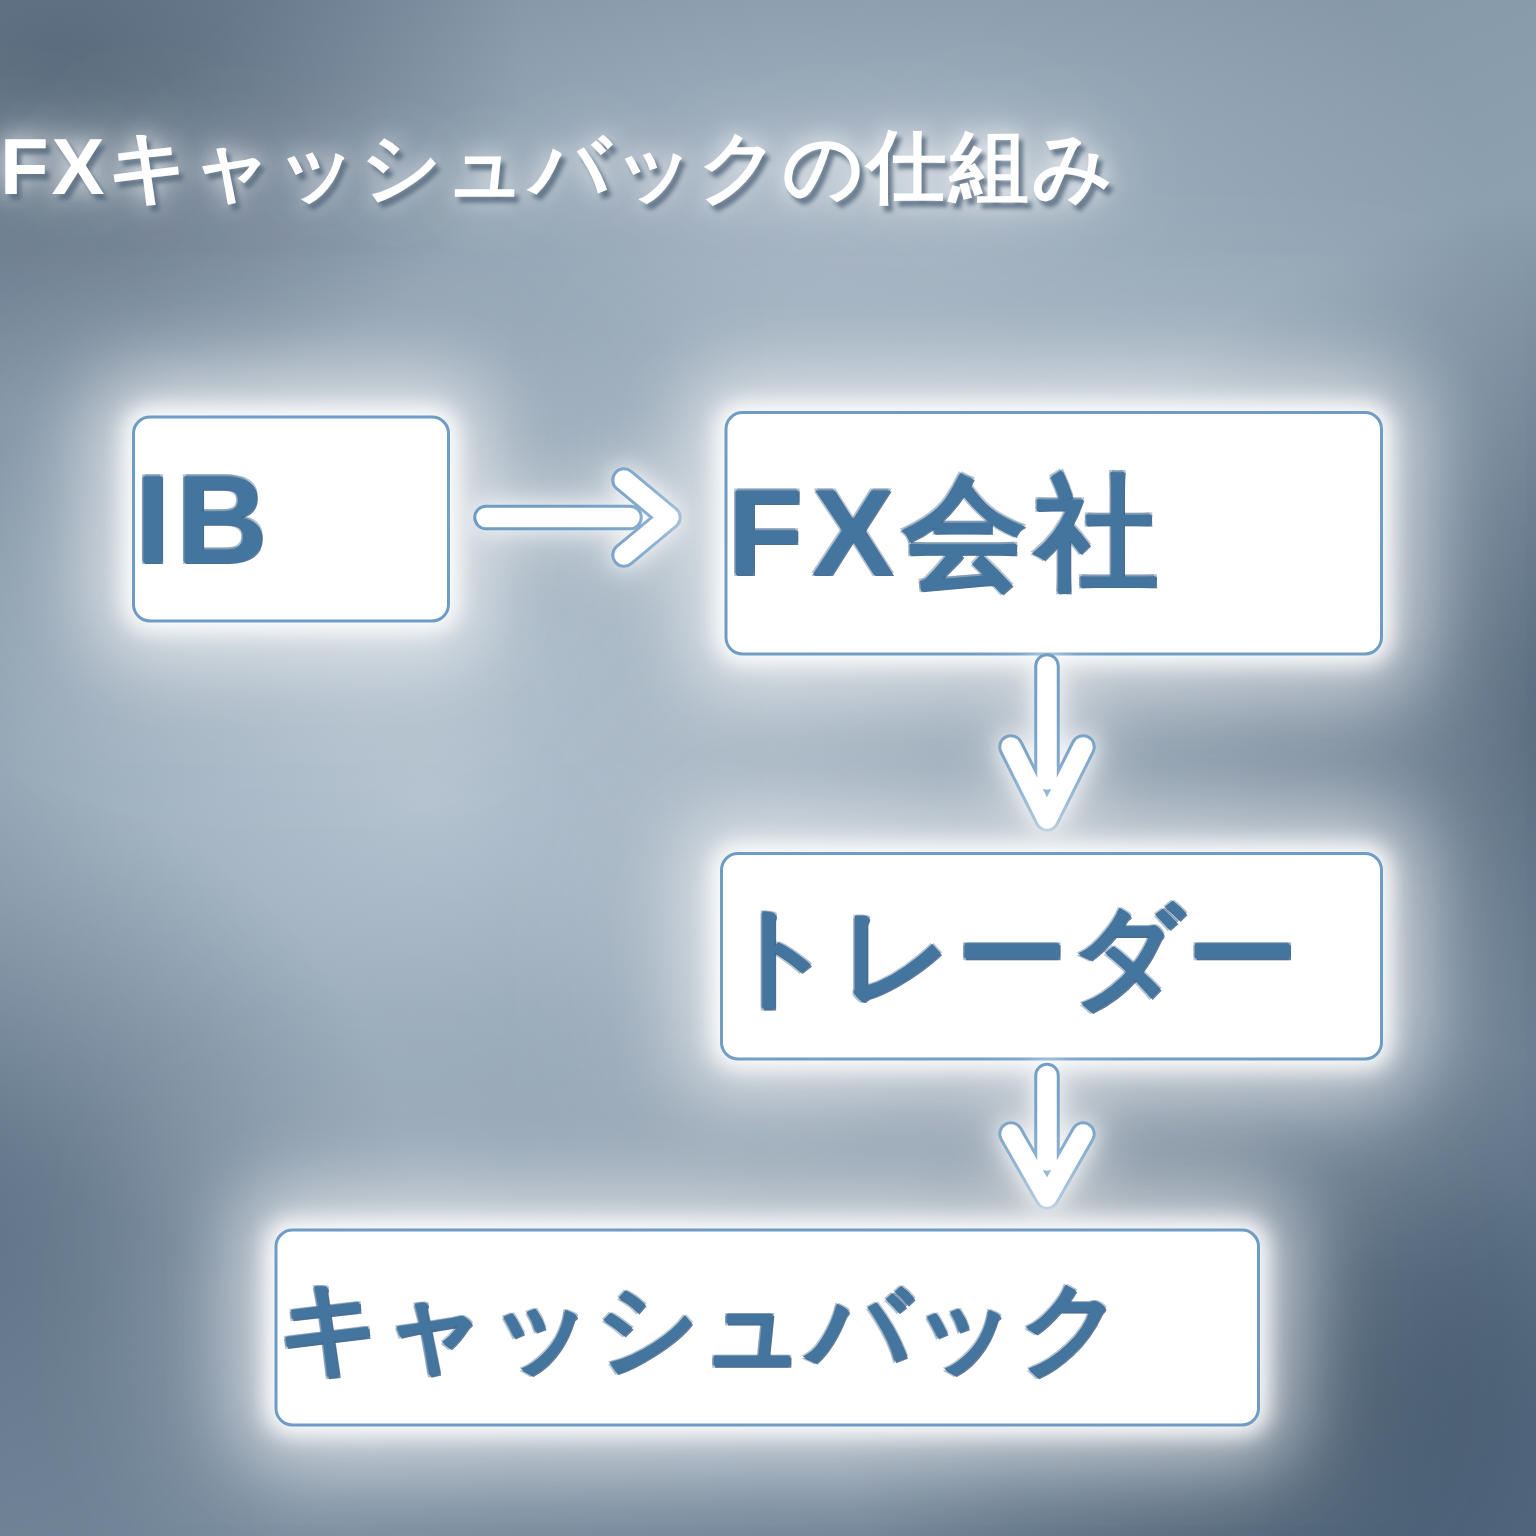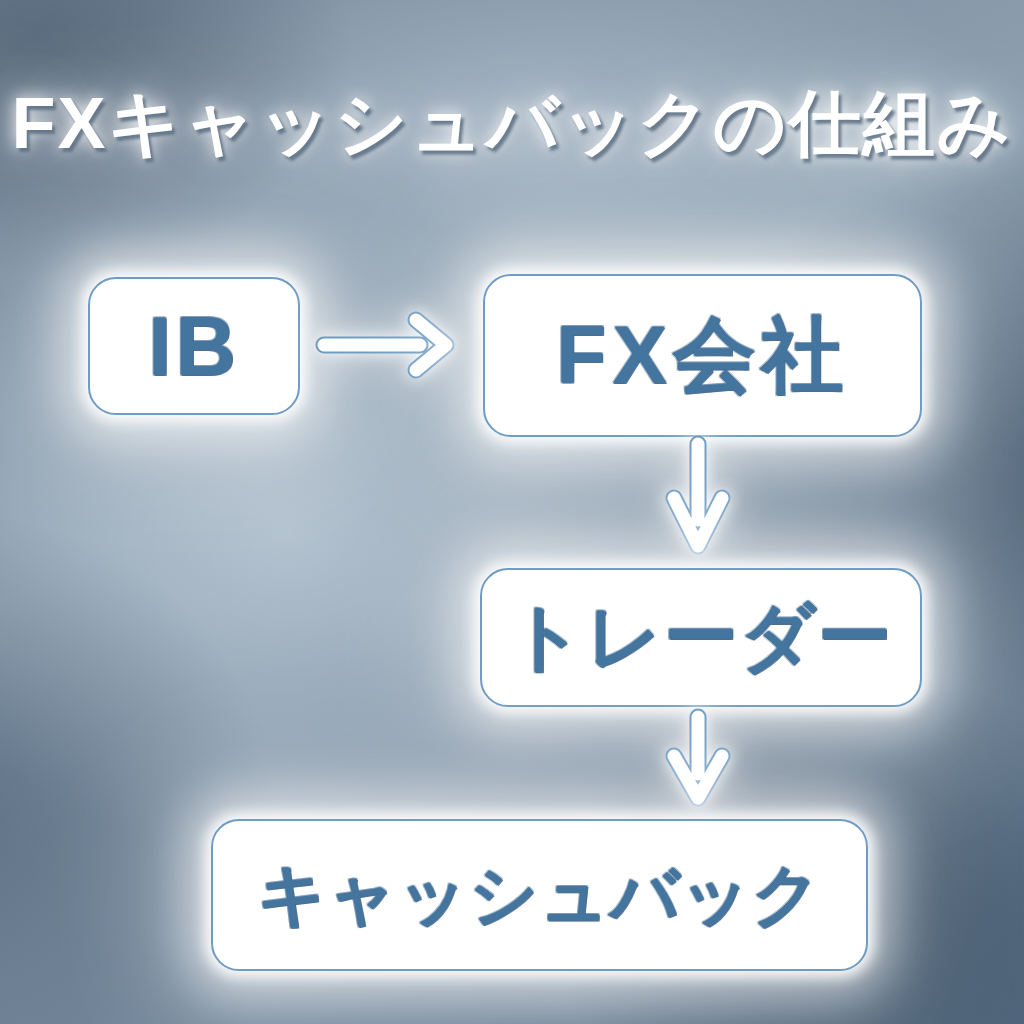"FXキャッシュバックの仕組み" .page-title { font-size: 72px -> 53px; text-align: center -> none }
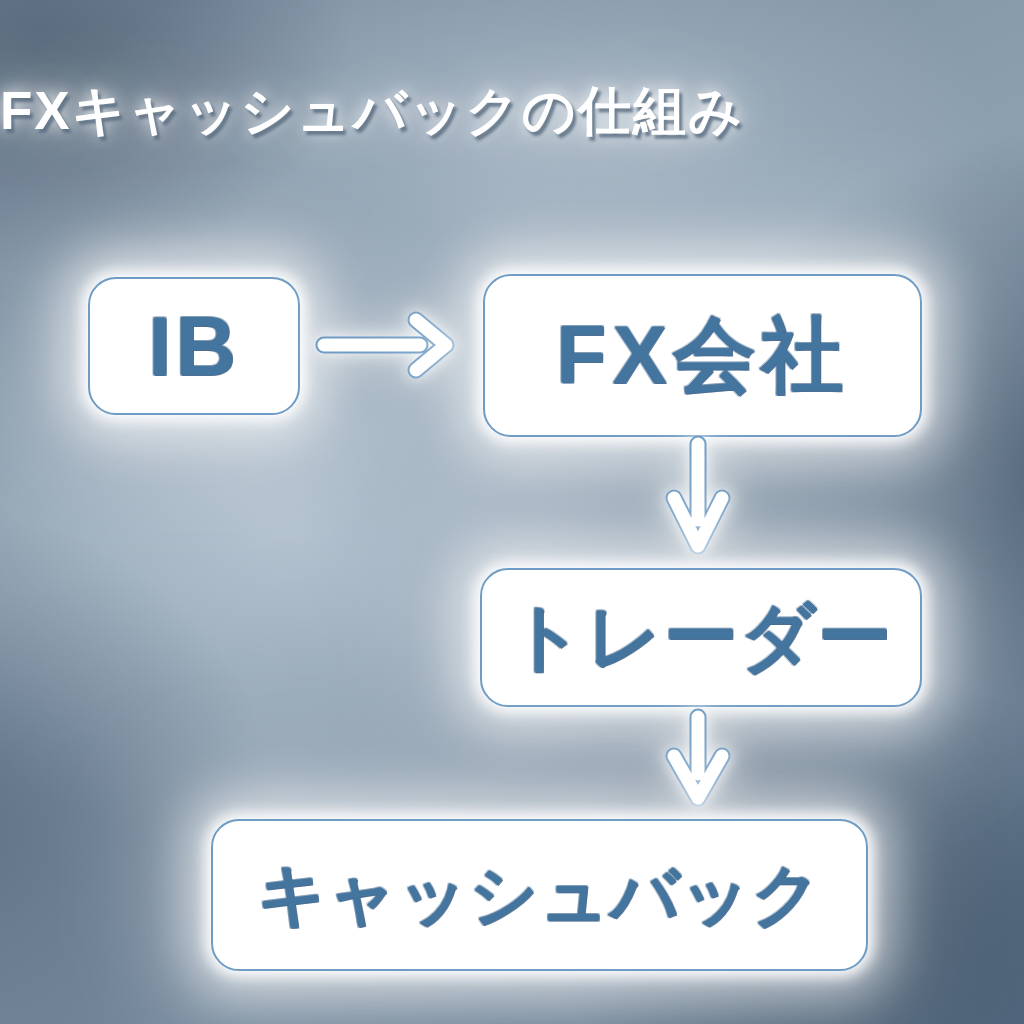"IB" .node { border-radius: 28px -> 12px; justify-content: center -> none }
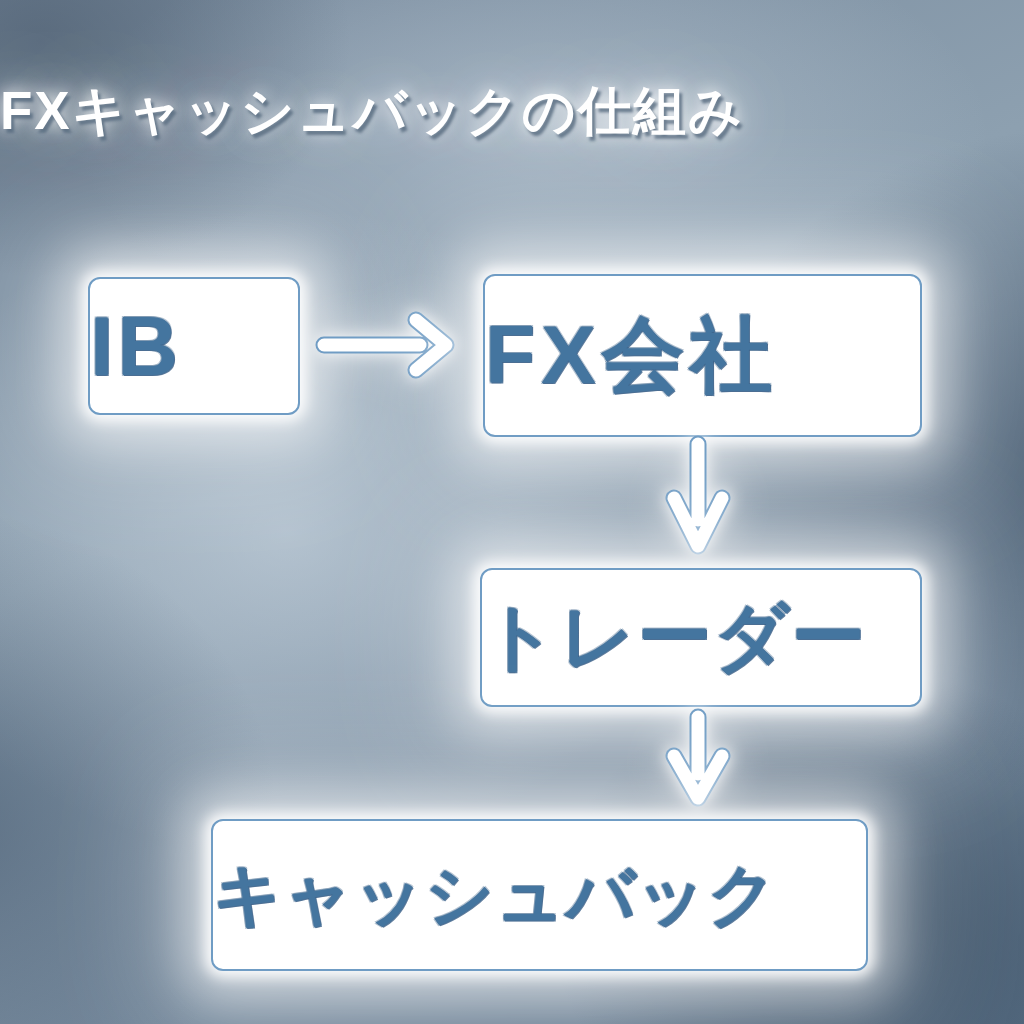"キャッシュバック" .node-cashback { height: 152px -> 132px; margin-left: 28px -> none }
